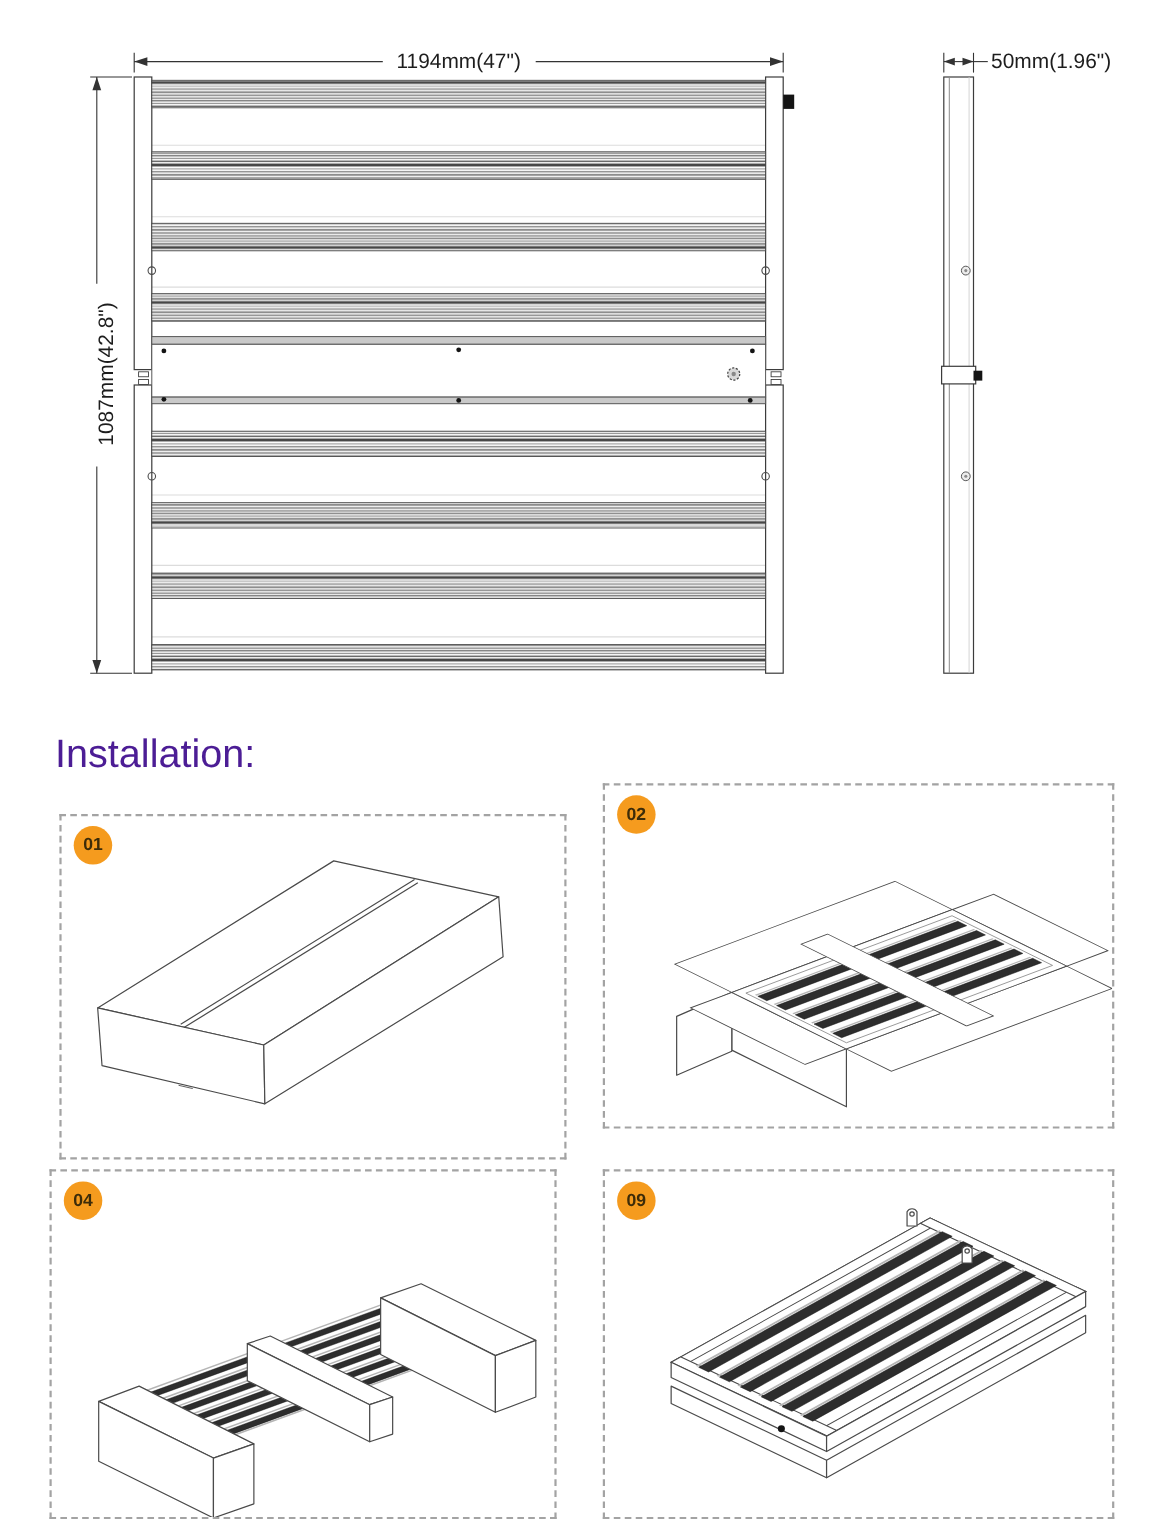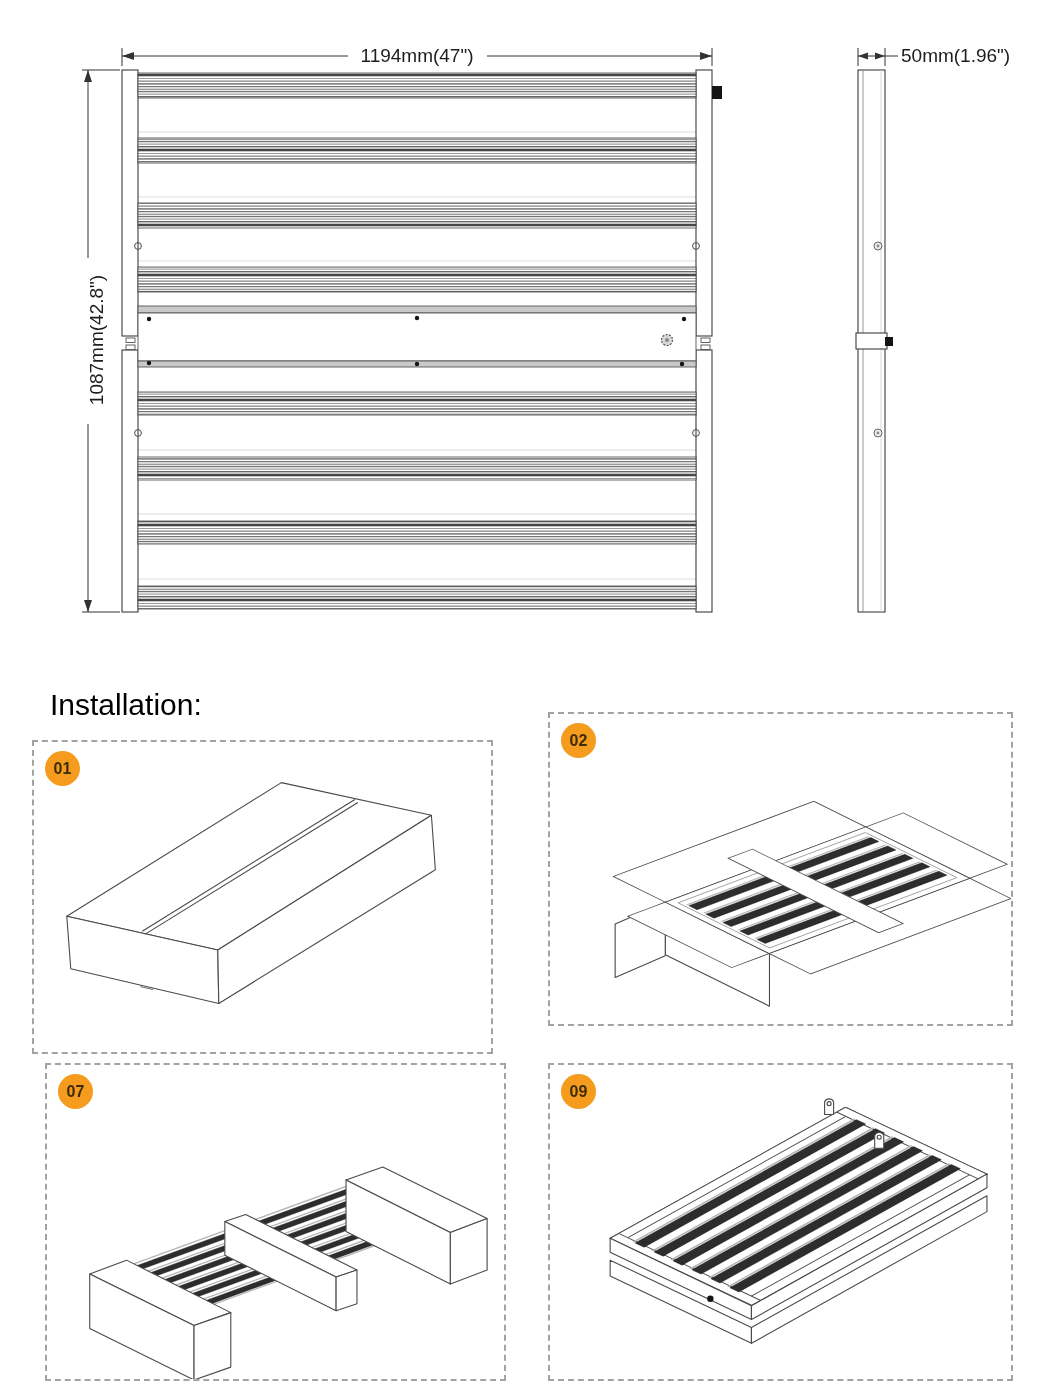"Installation:" .section-heading { color: #000000 -> #4c1d95; font-size: 30px -> 36px; top: 688px -> 664px }
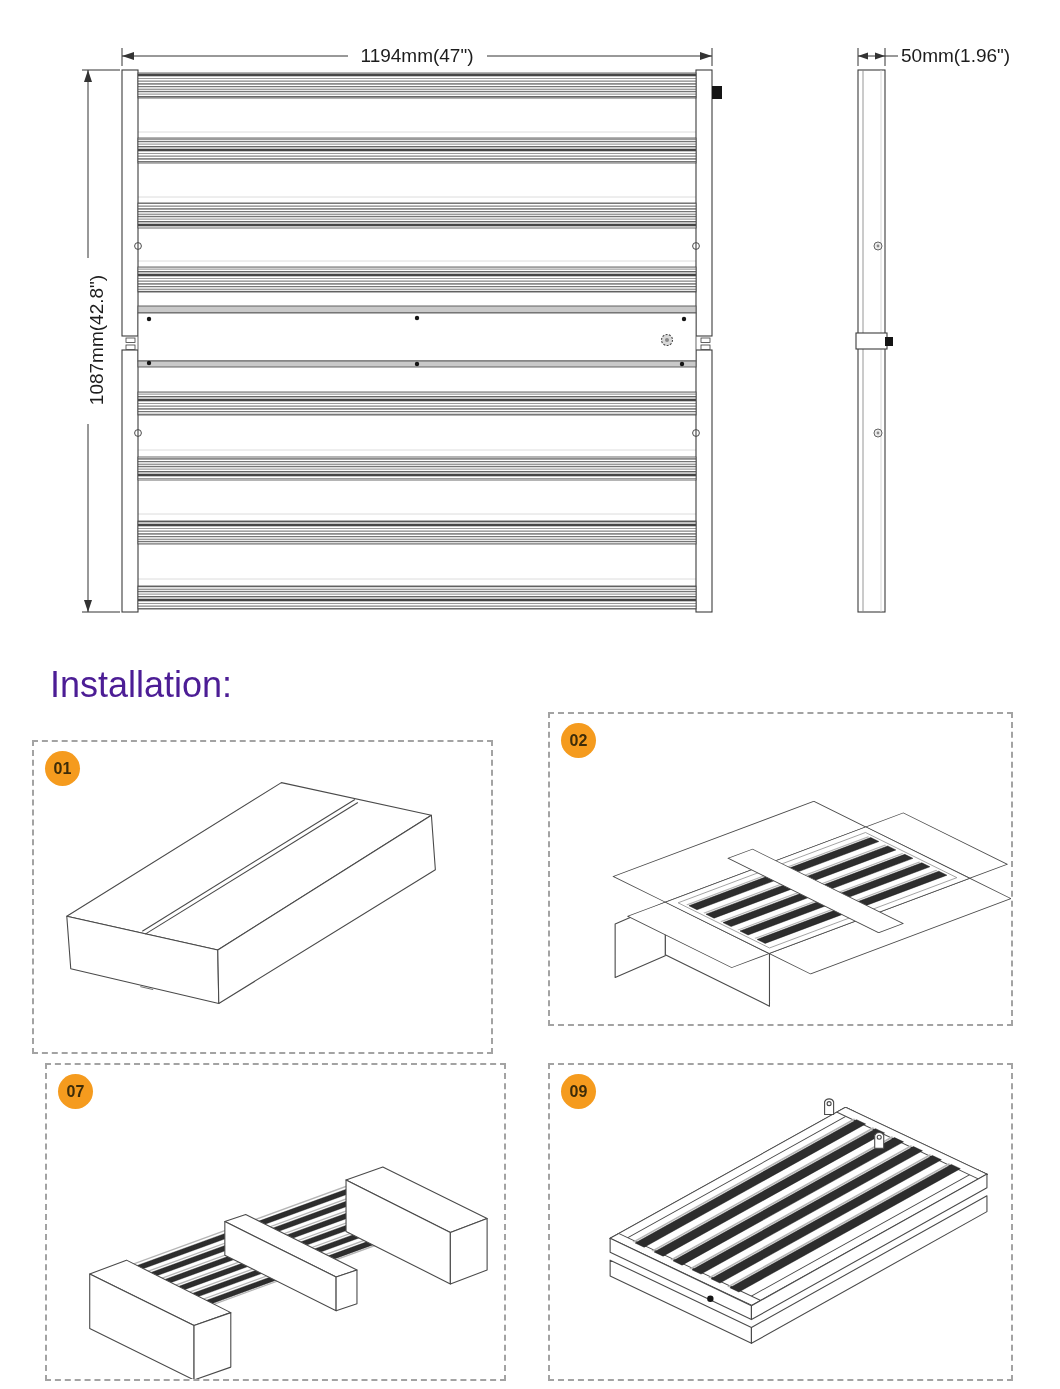"01" .panel-1 { left: 32px -> 54px }
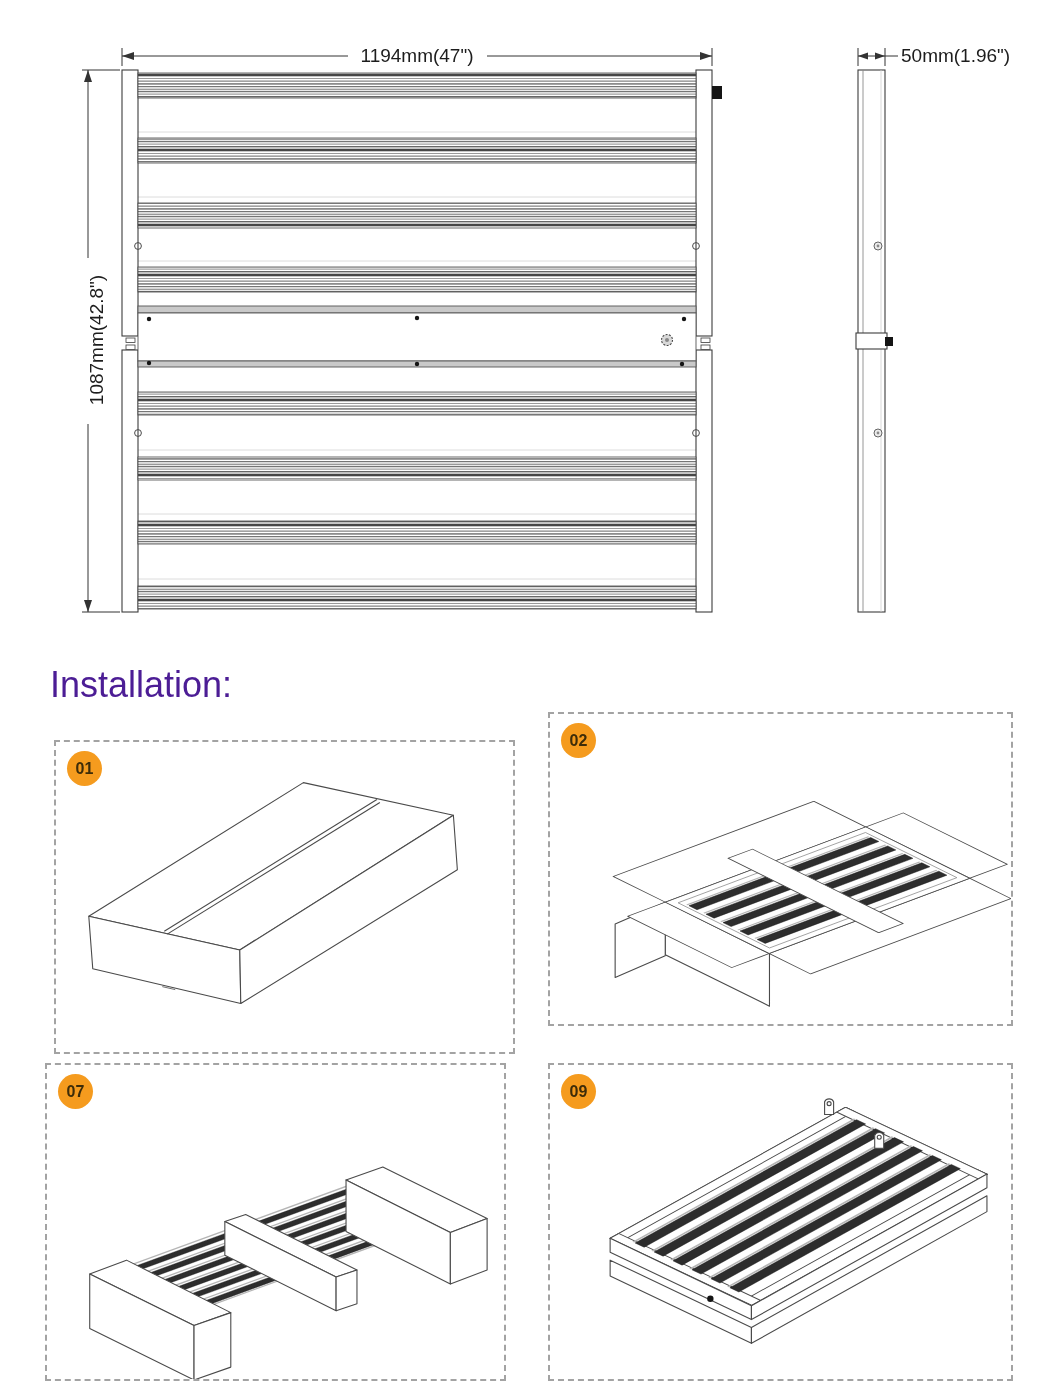"07" span.badge { text: 07 -> 04 }
